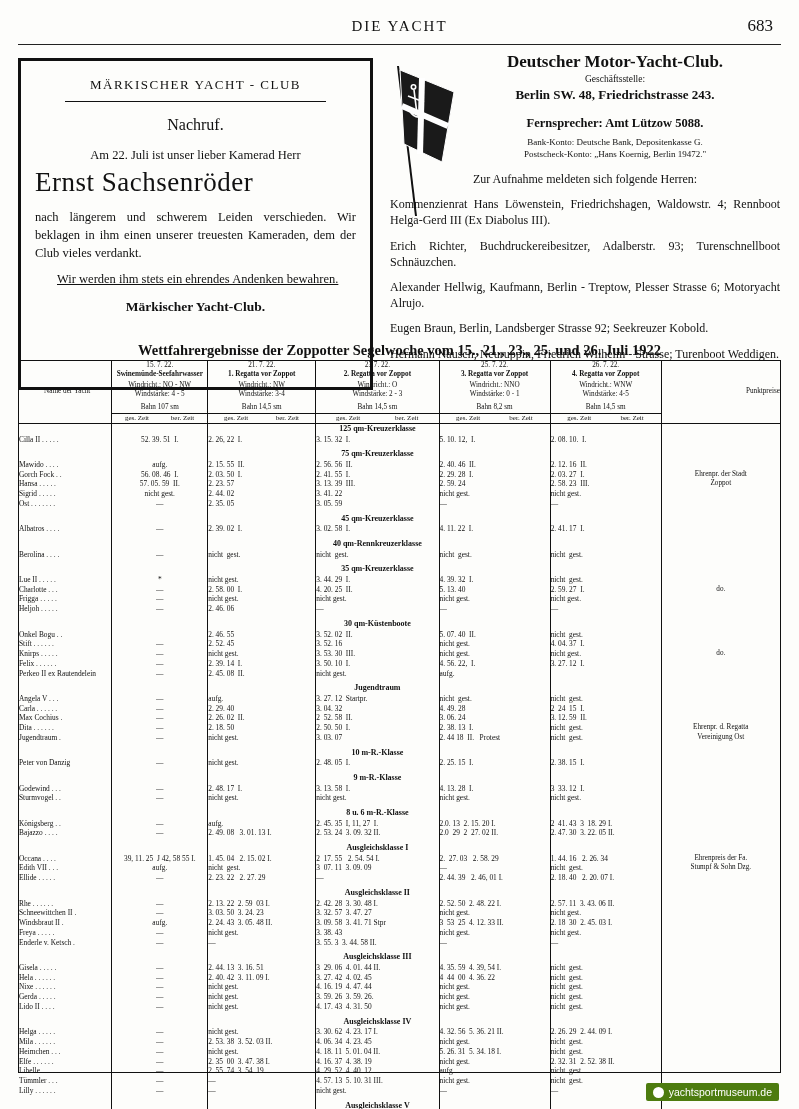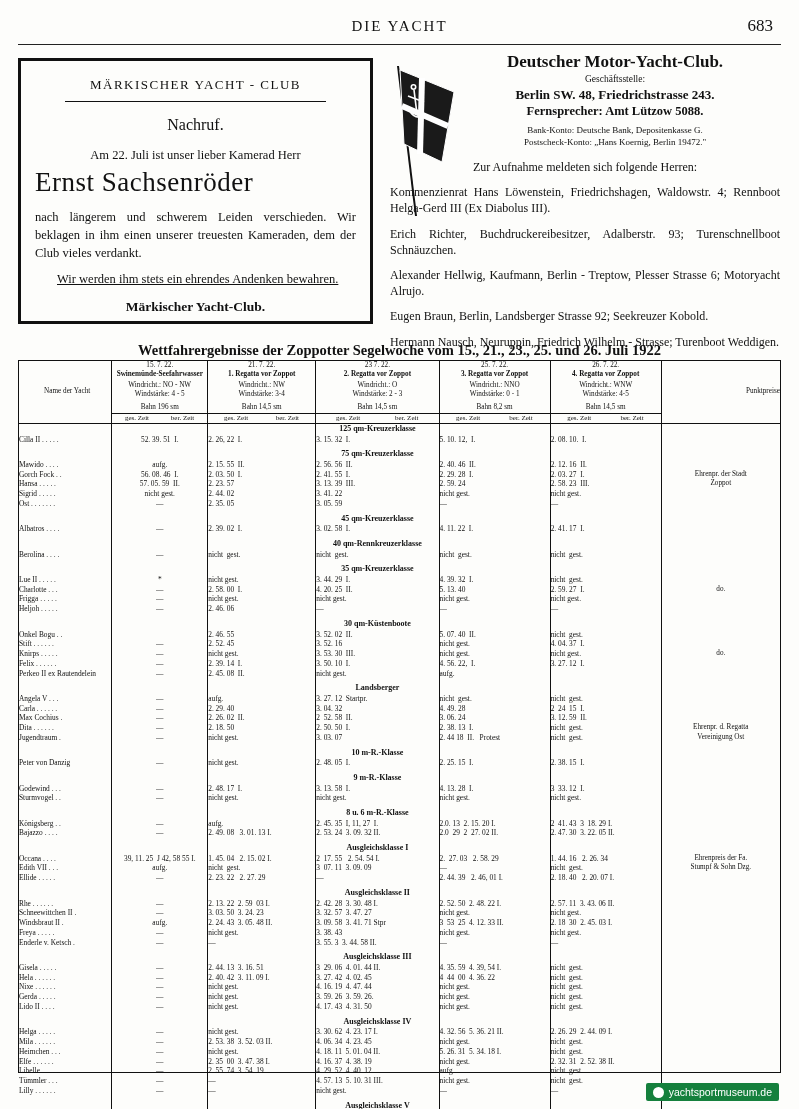"MÄRKISCHER YACHT - CLUB" .obit { height: 266px -> 332px }
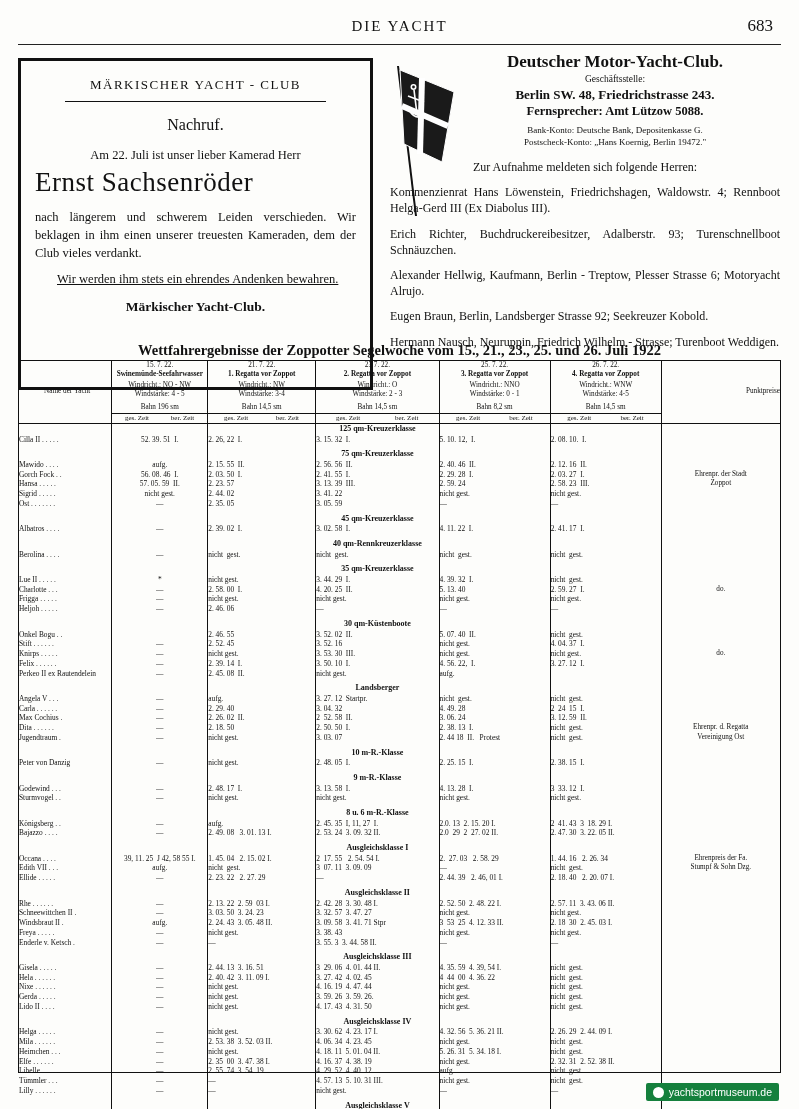"Fernsprecher: Amt Lützow 5088." .dmyc-addr2 { margin-top: 1px -> 13px }
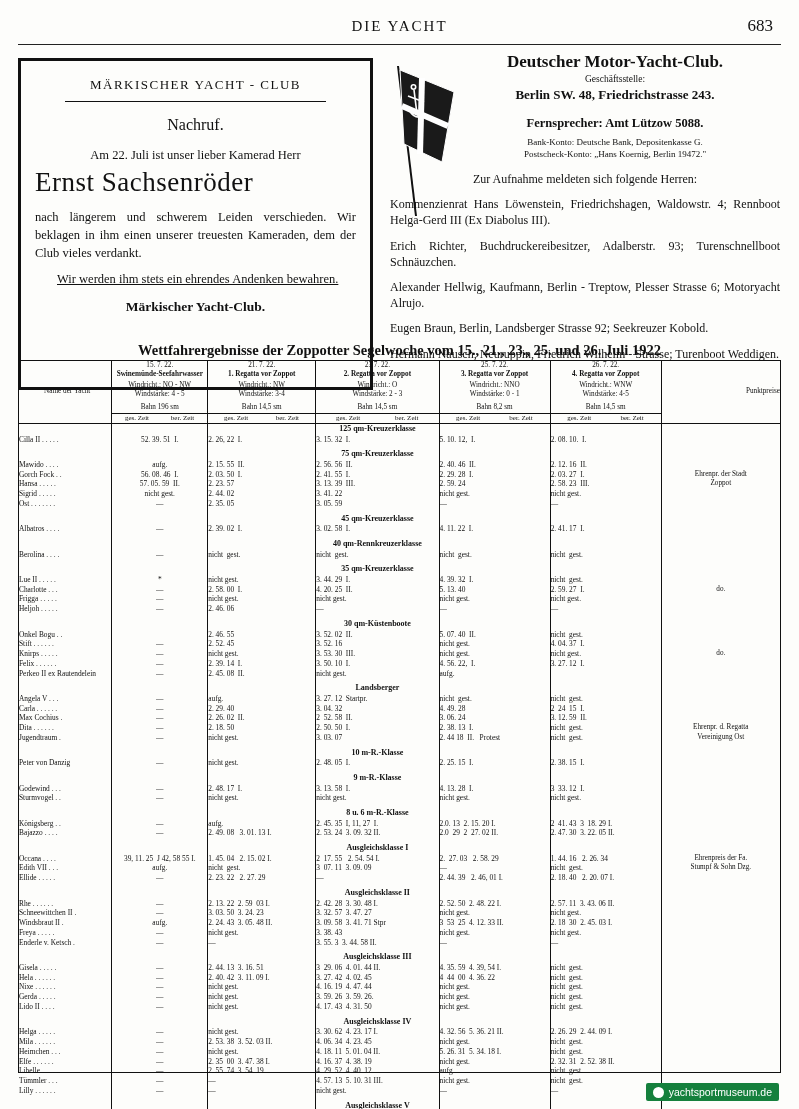"Bahn 196 sm" span.date { text: 196 -> 107 }
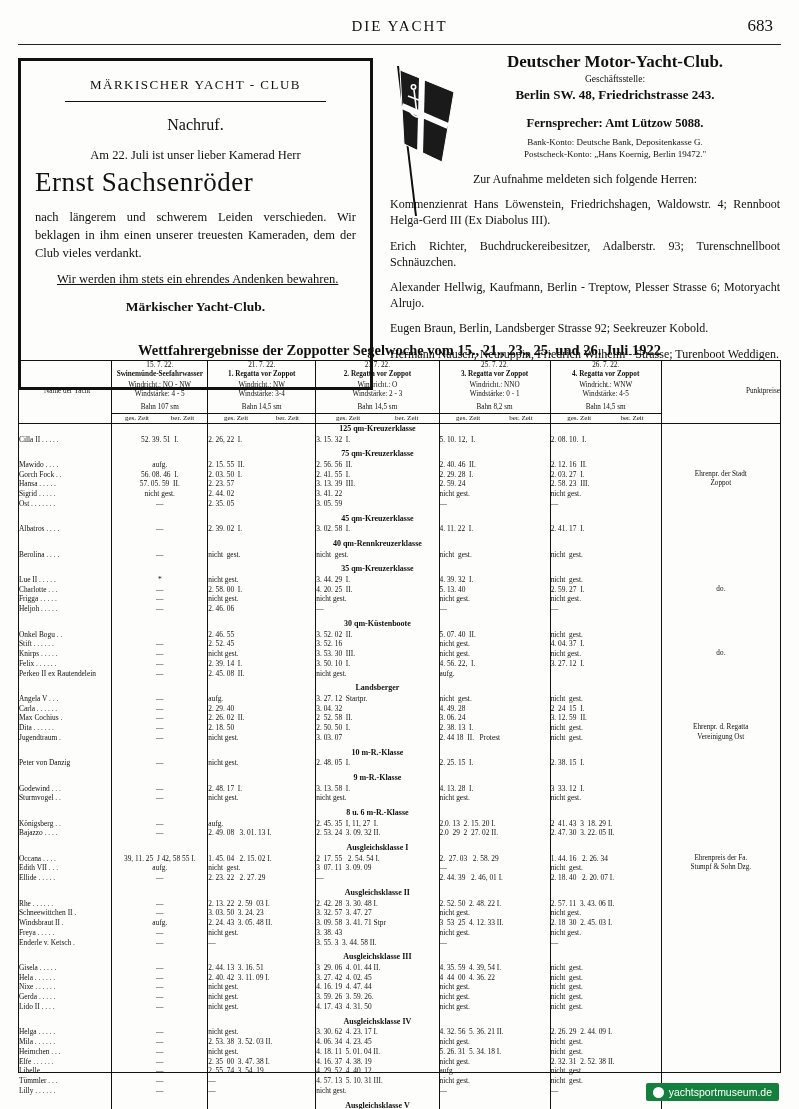"Landsberger" td.vline { text: Landsberger -> Jugendtraum }
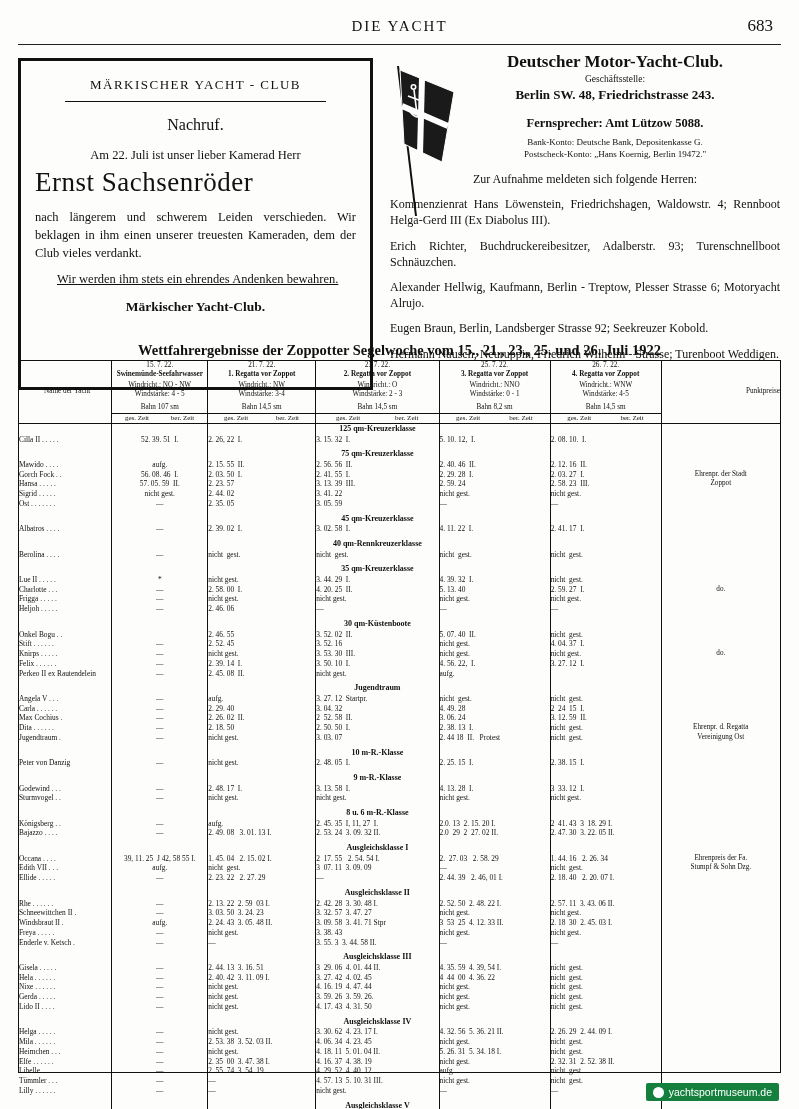"yachtsportmuseum.de" .wm { background: #15803d -> #4d7c0f }
